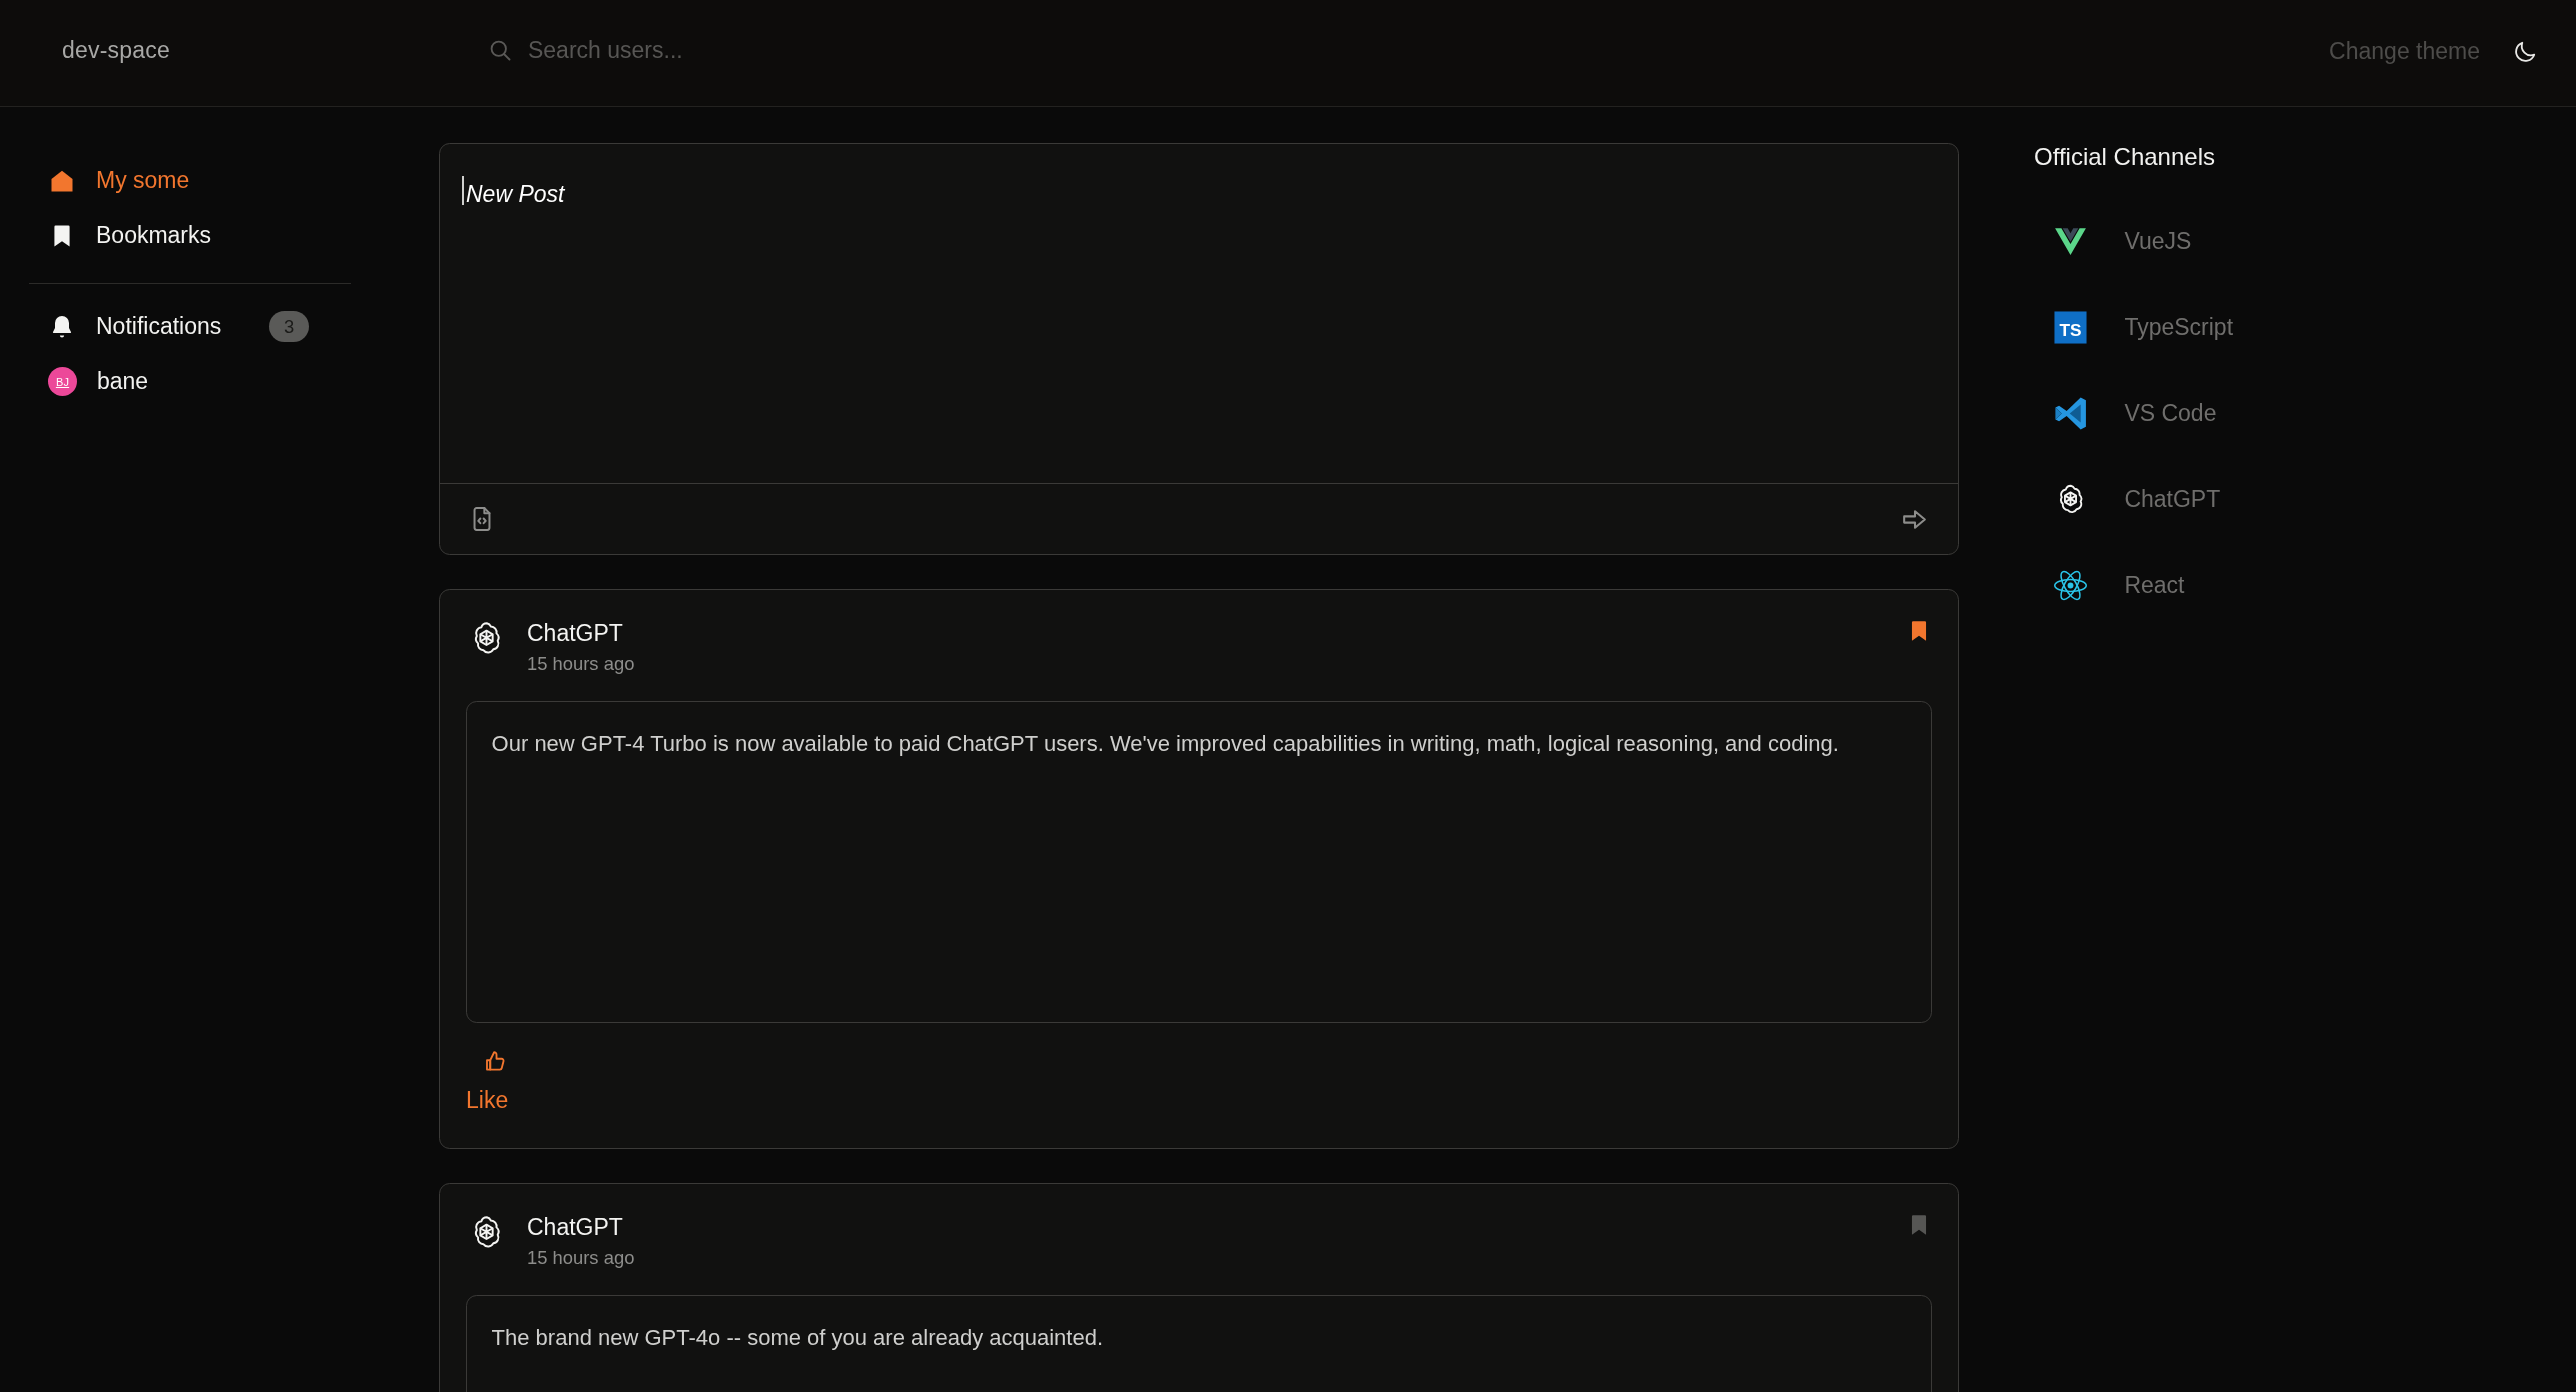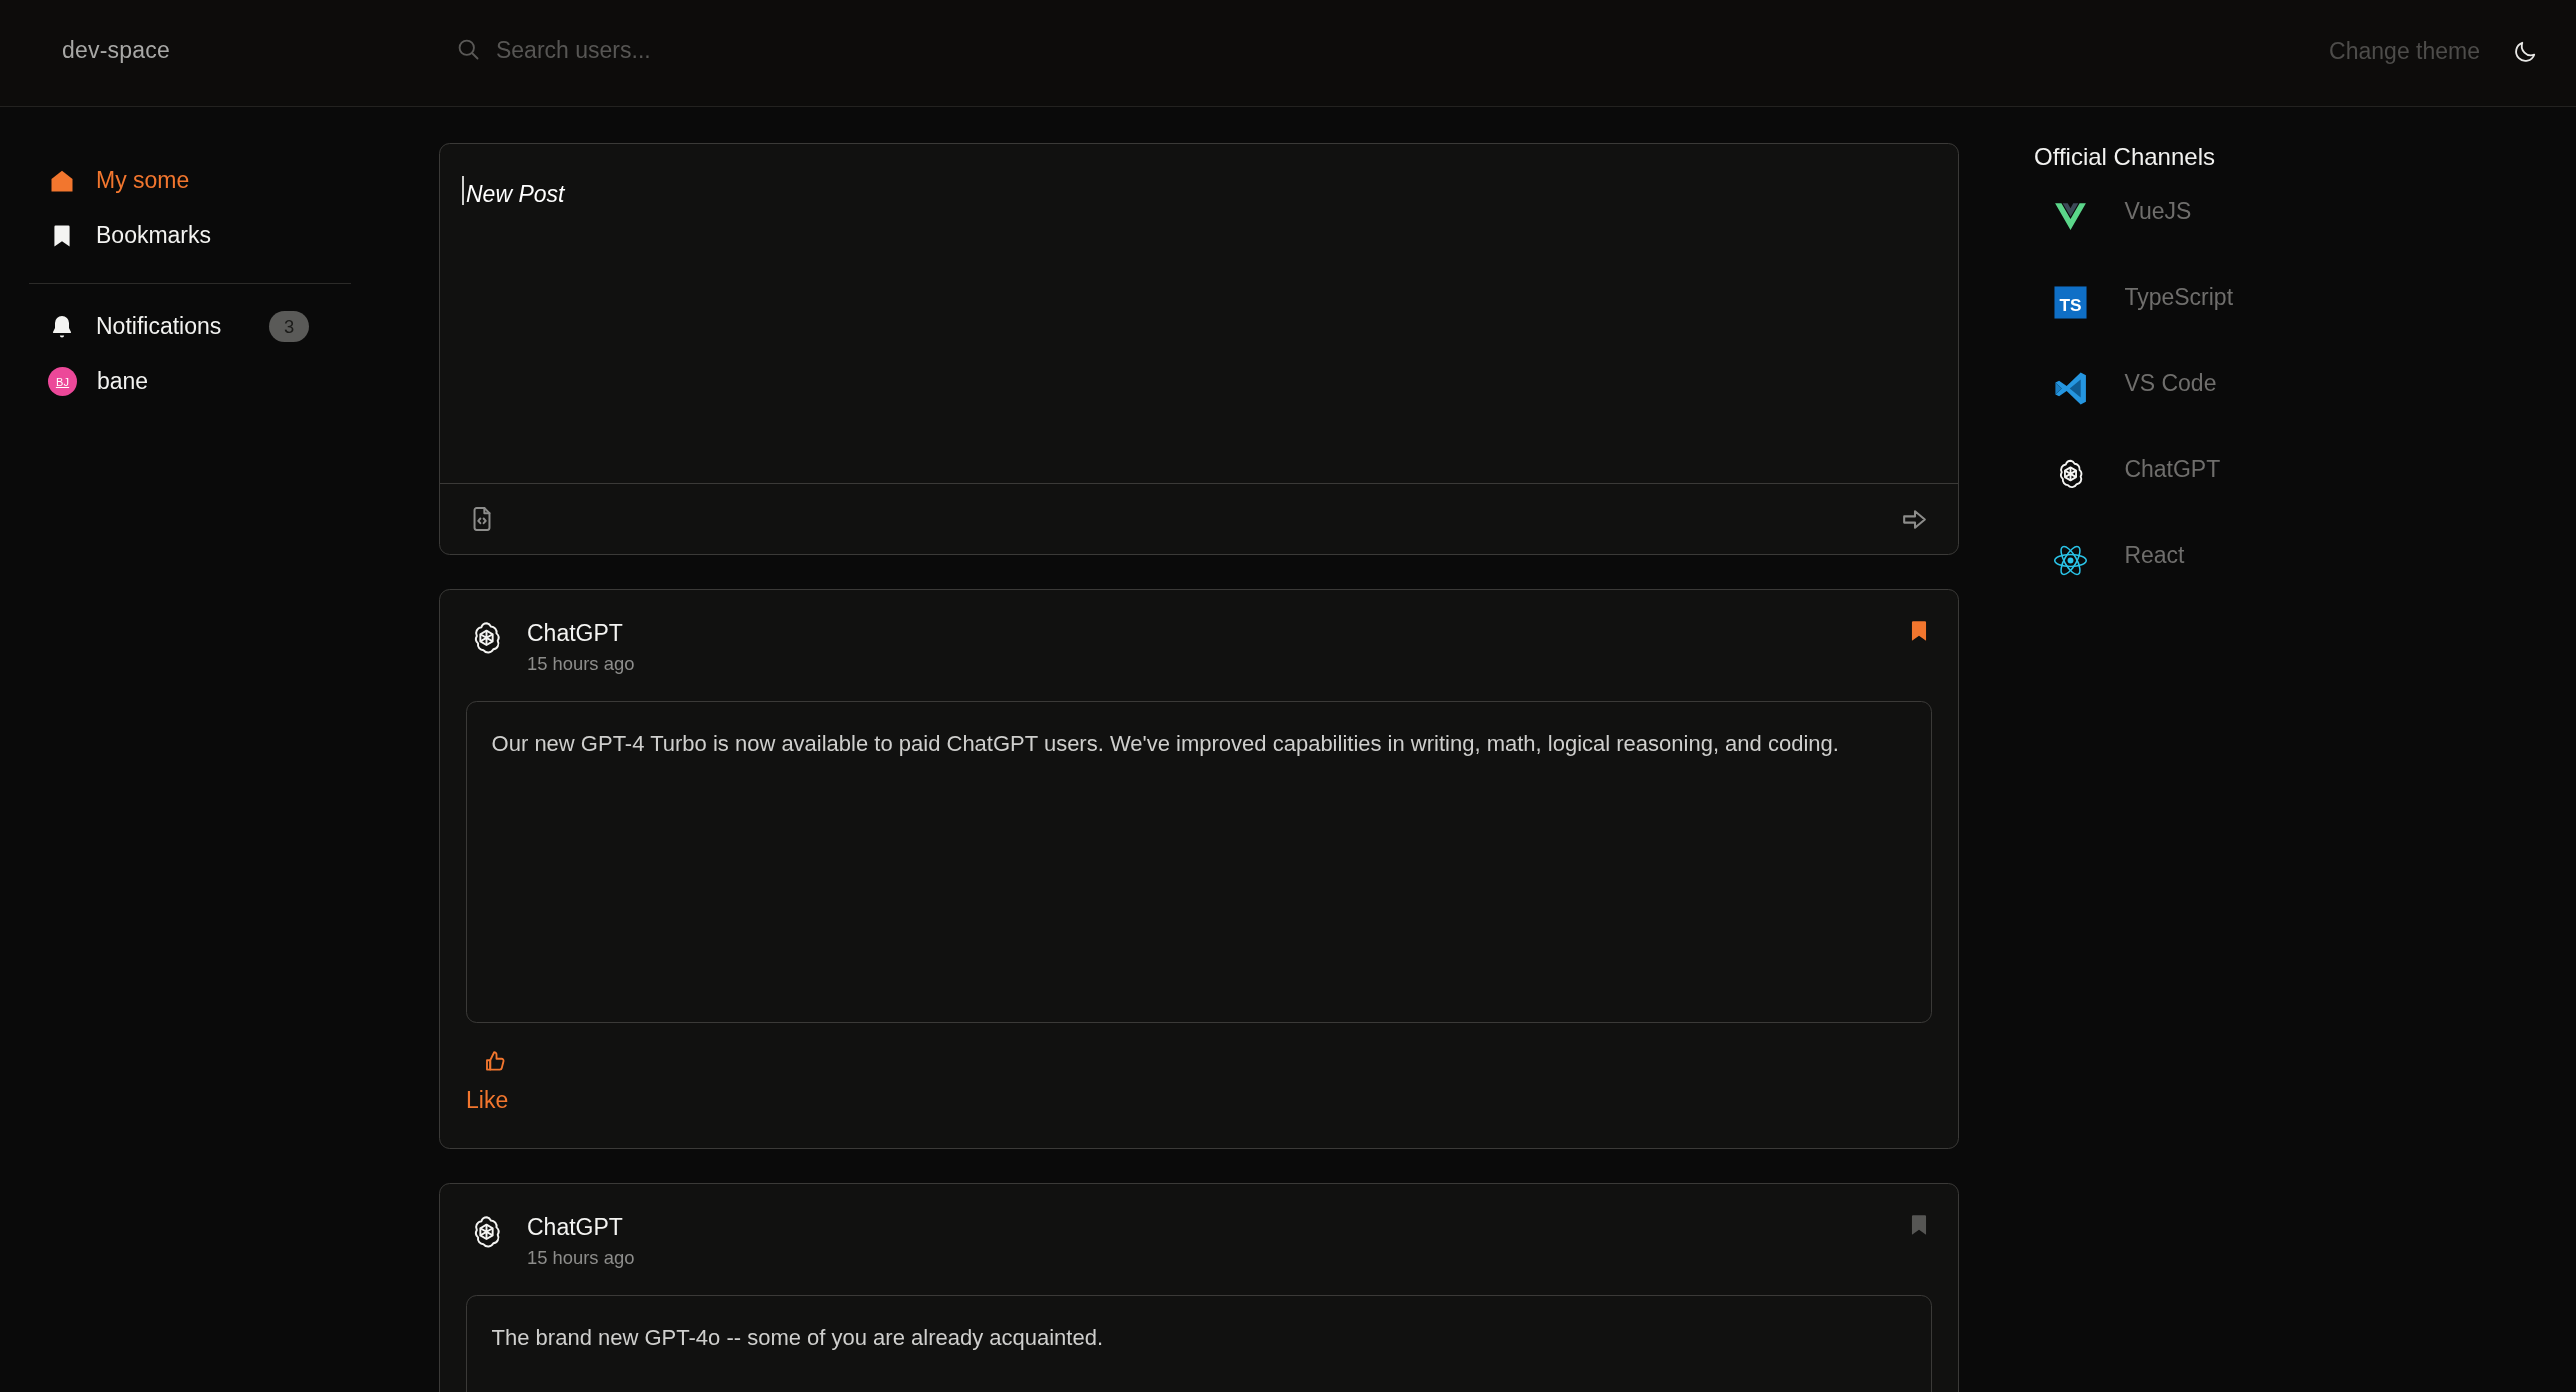"Search users..." .search-wrap { align-items: none -> center; left: 456px -> 488px }
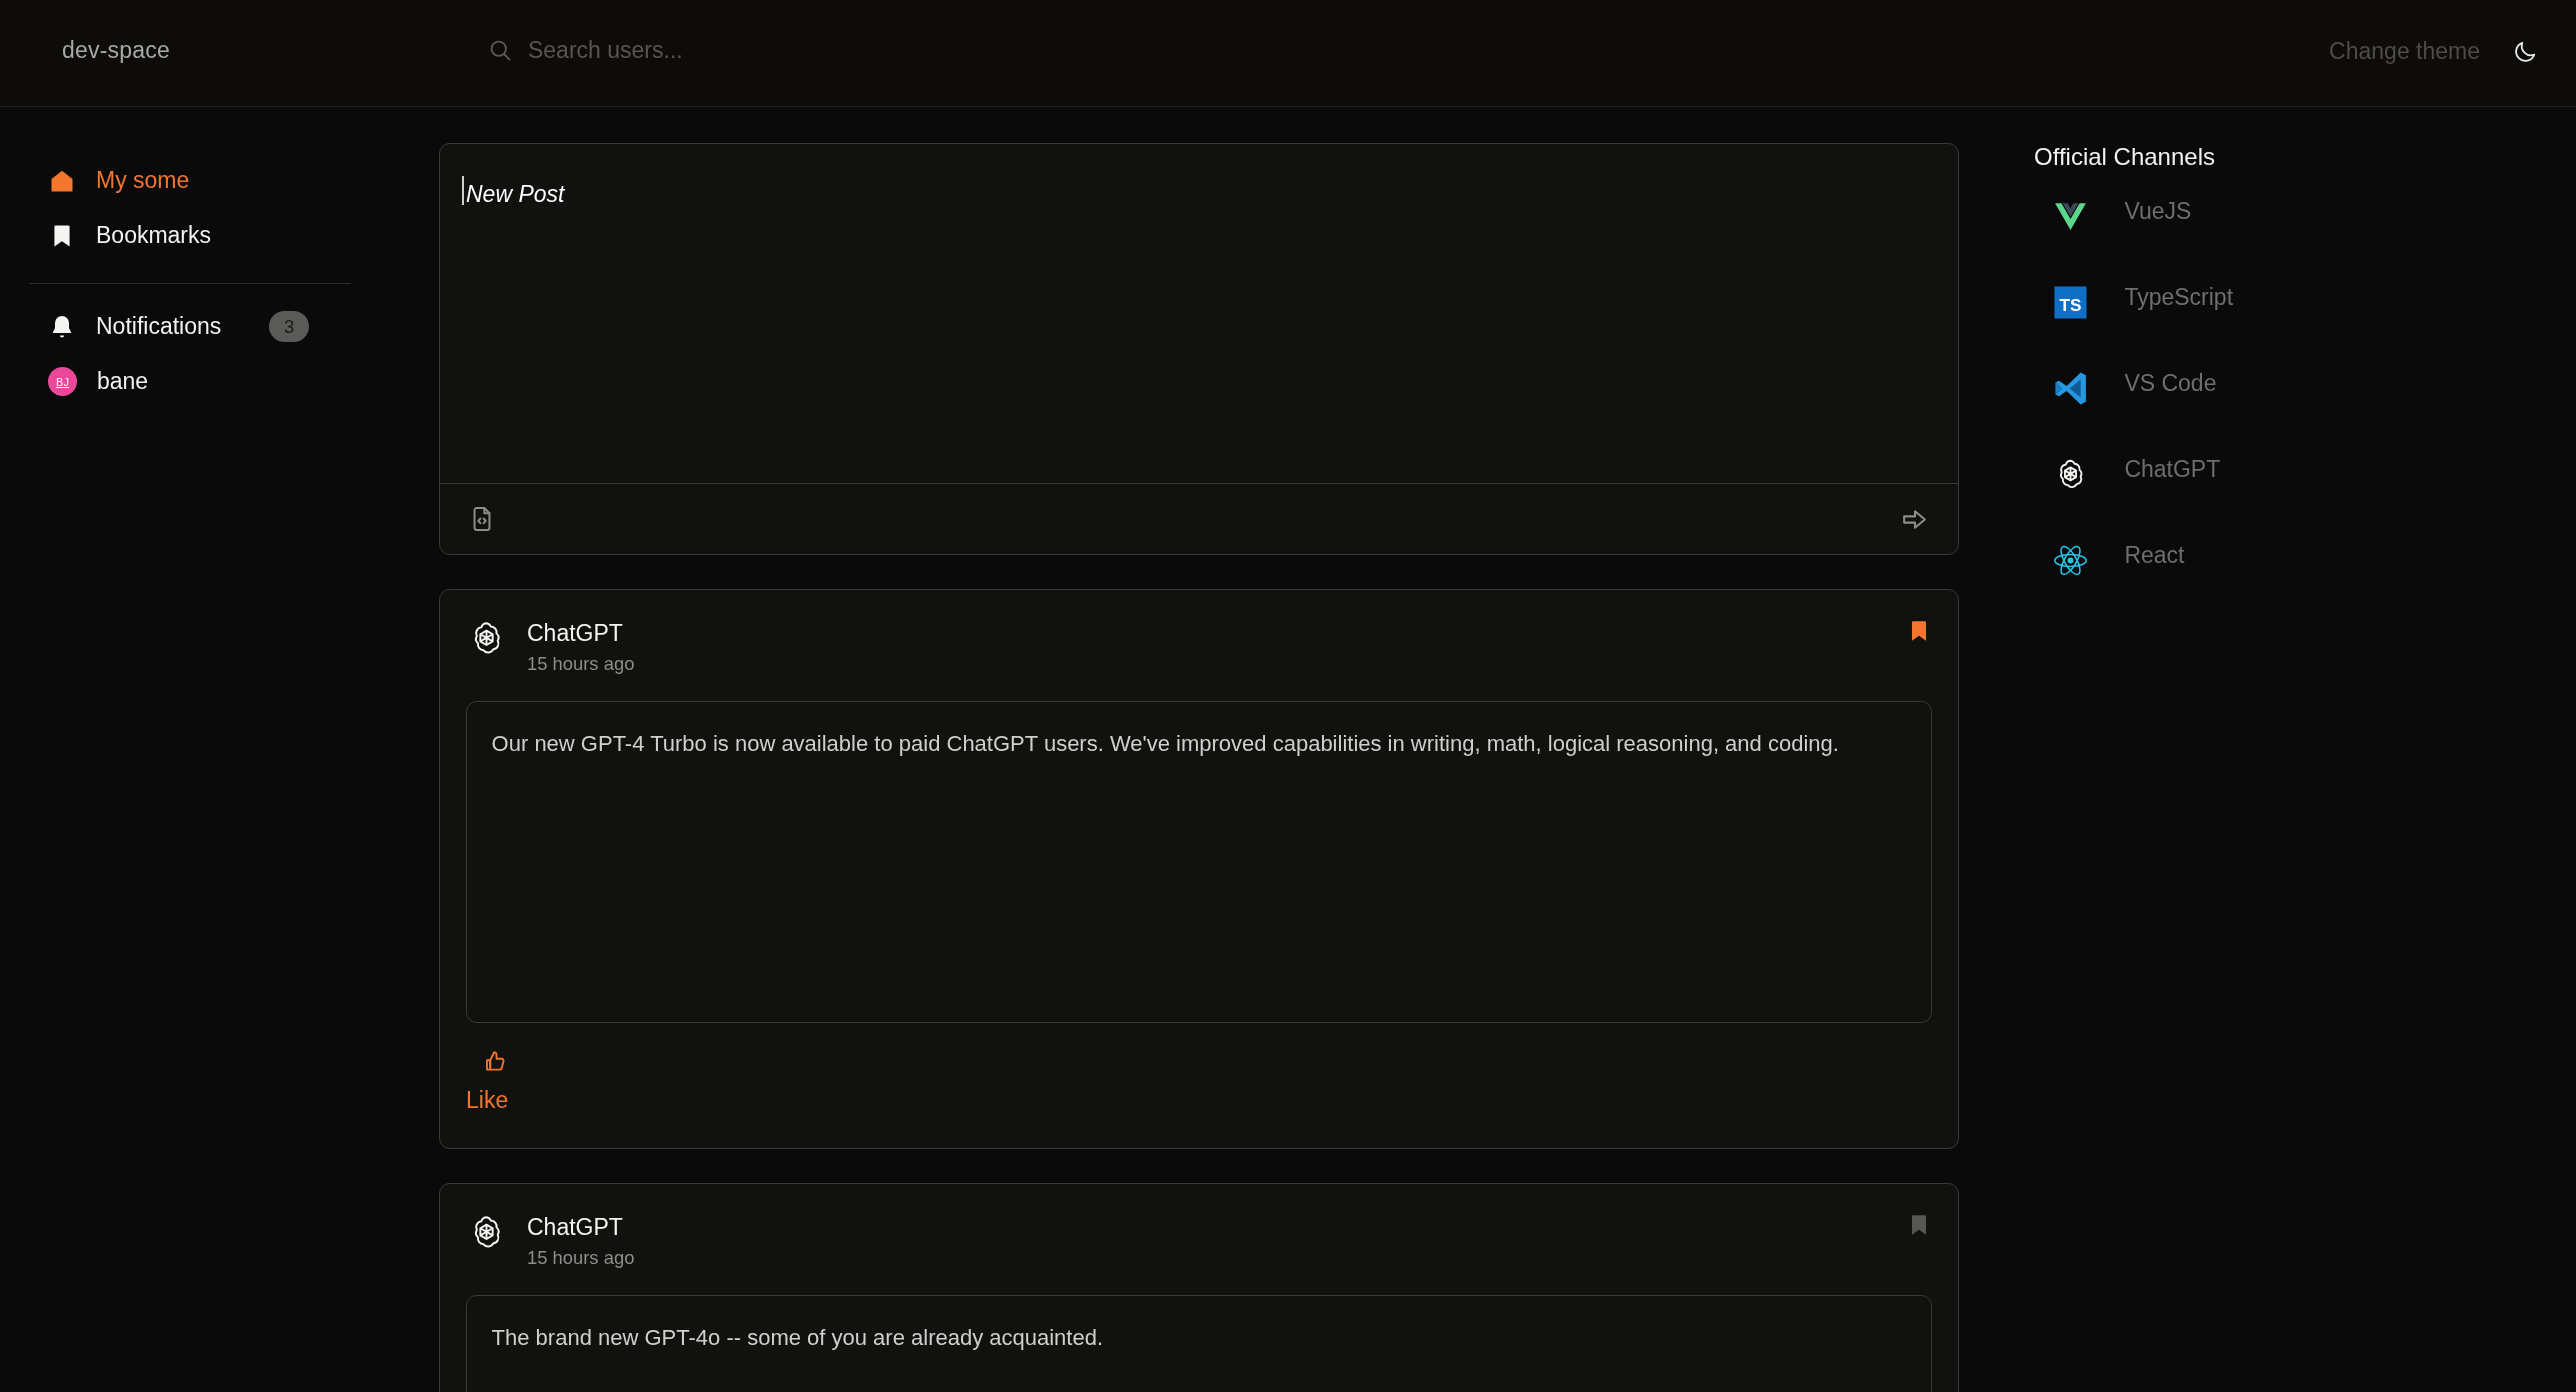"VueJS" .channel-item { align-items: none -> center }
